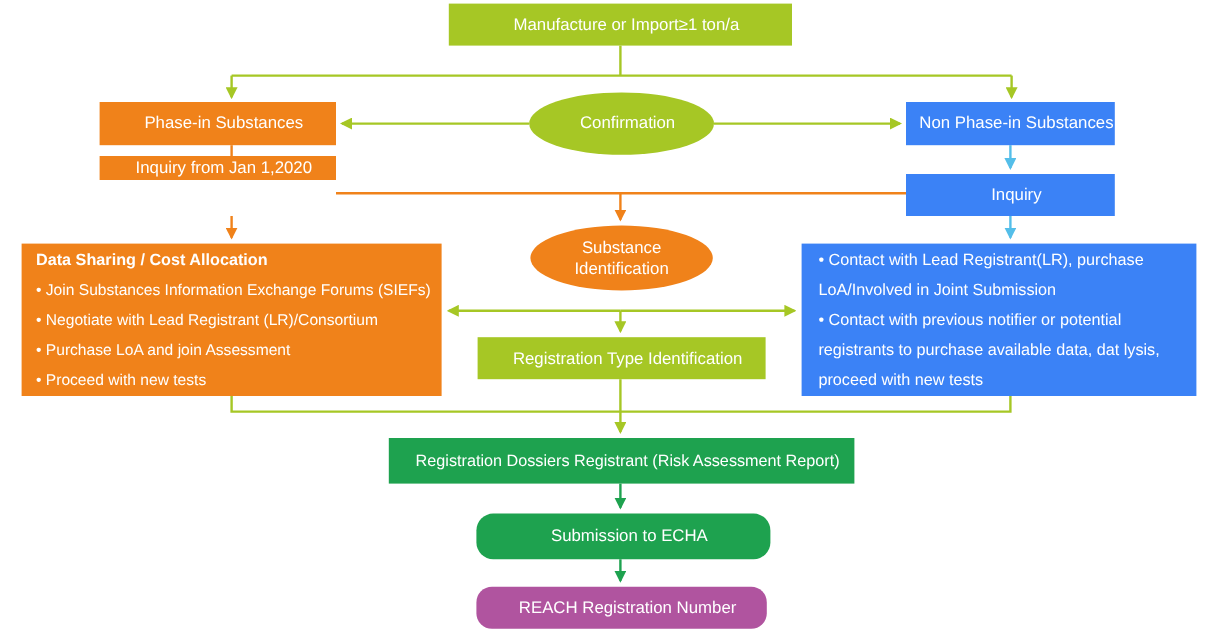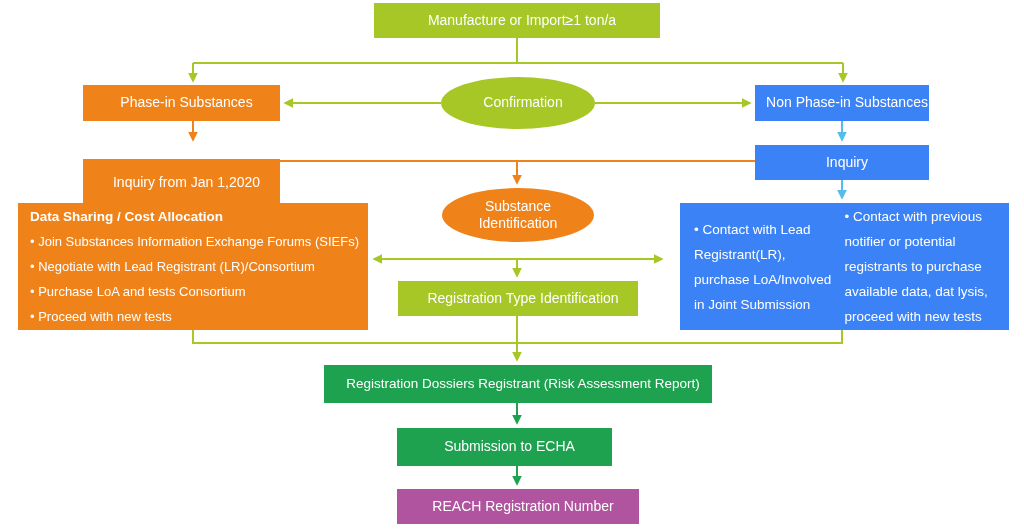"Inquiry from Jan 1,2020" .n-inq-l { height: 47px -> 20px; top: 159px -> 130px }
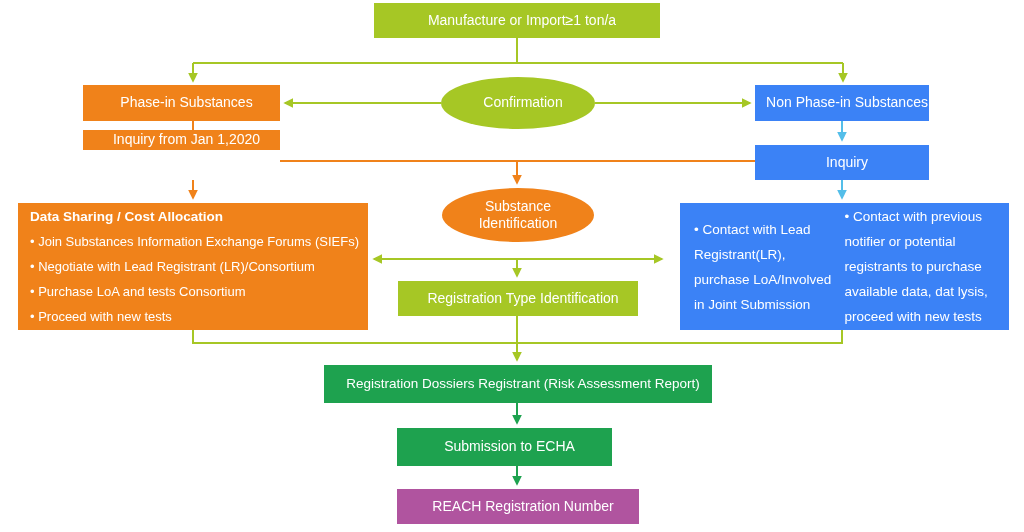"• Contact with Lead Registrant(LR)," .n-contact { flex-direction: row -> column; margin-left: 12px -> none }
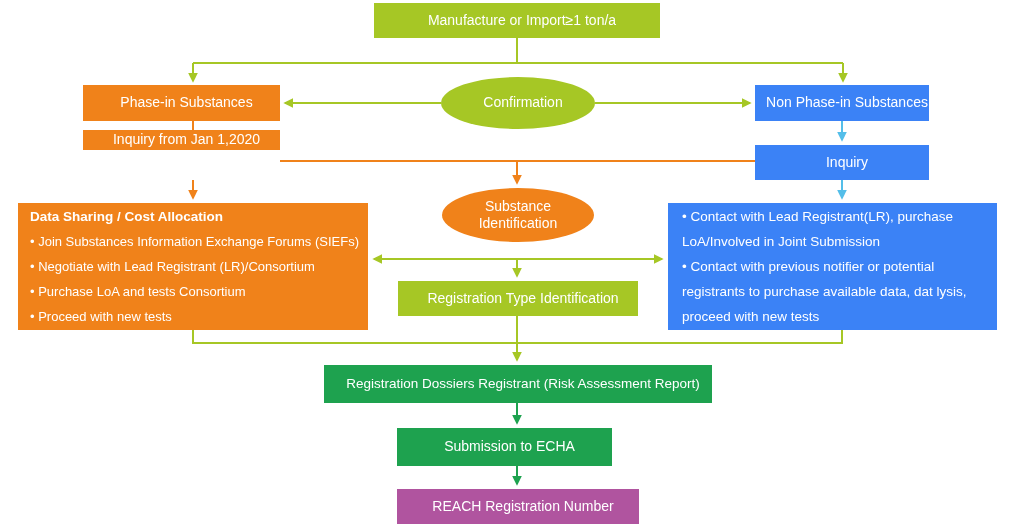"• Purchase LoA and tests" div { text: tests Consortium -> join Assessment }
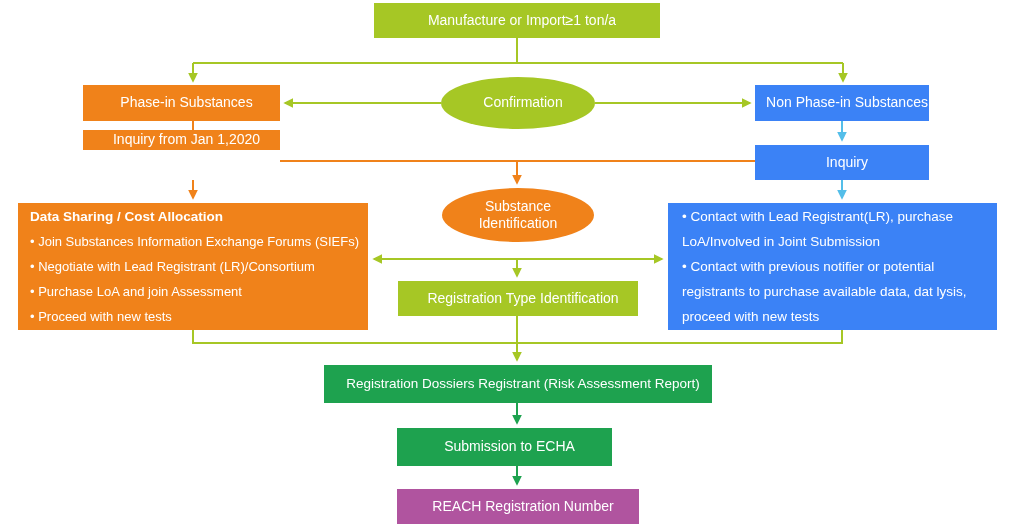"Submission to ECHA" .n-submission { border-radius: none -> 14px; width: 215px -> 245px }
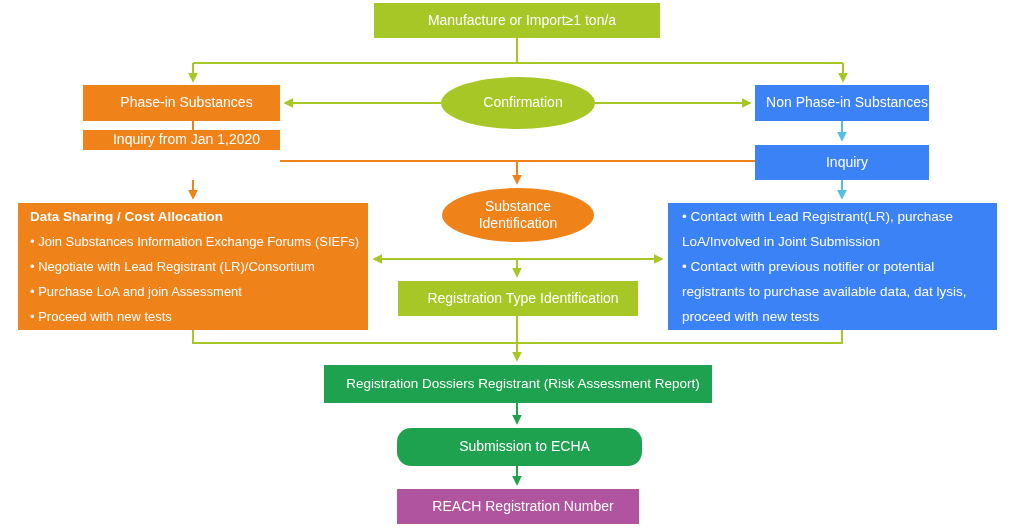"REACH Registration Number" .n-reach { border-radius: none -> 13px }
